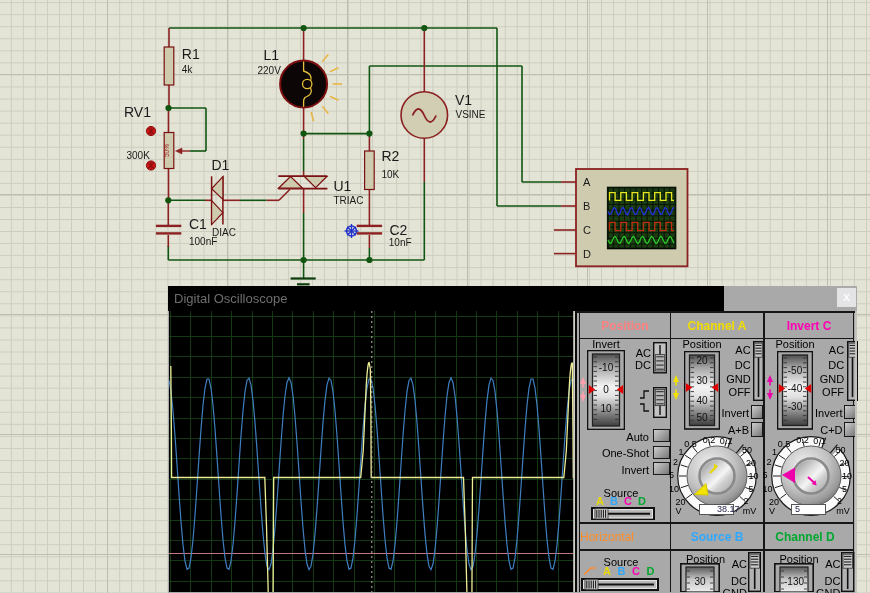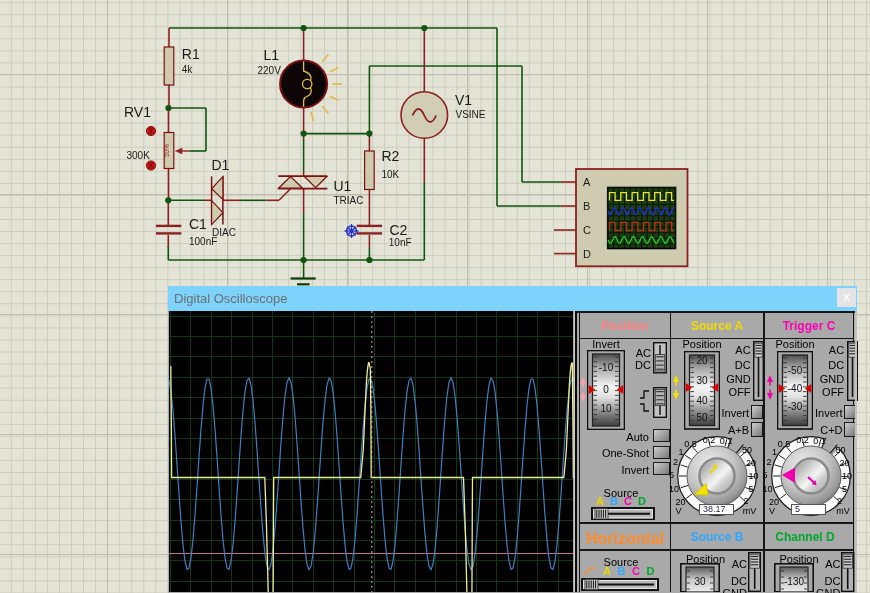"Digital Oscilloscope" #tbar { background: #7dd3fc -> #000000; width: 689px -> 556px }
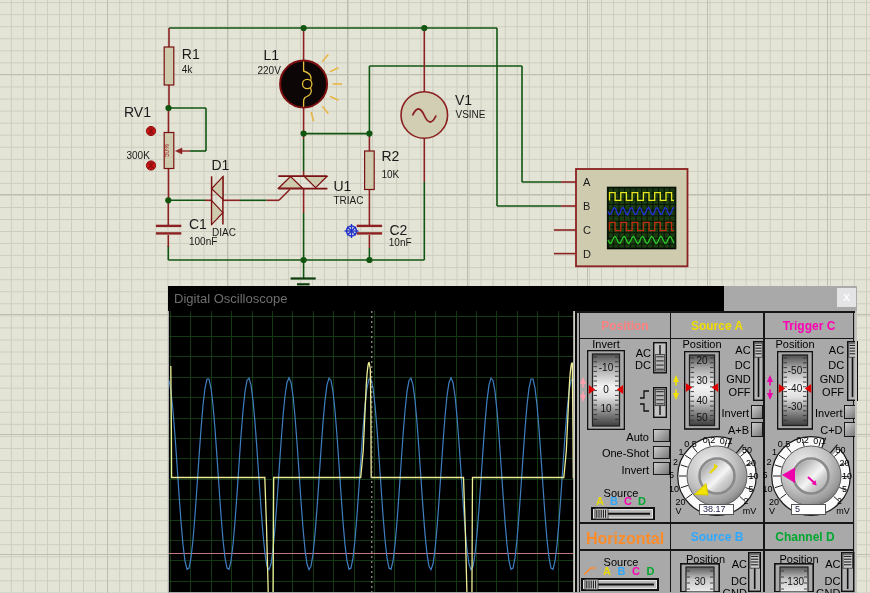"Source A" div { text: Source -> Channel }
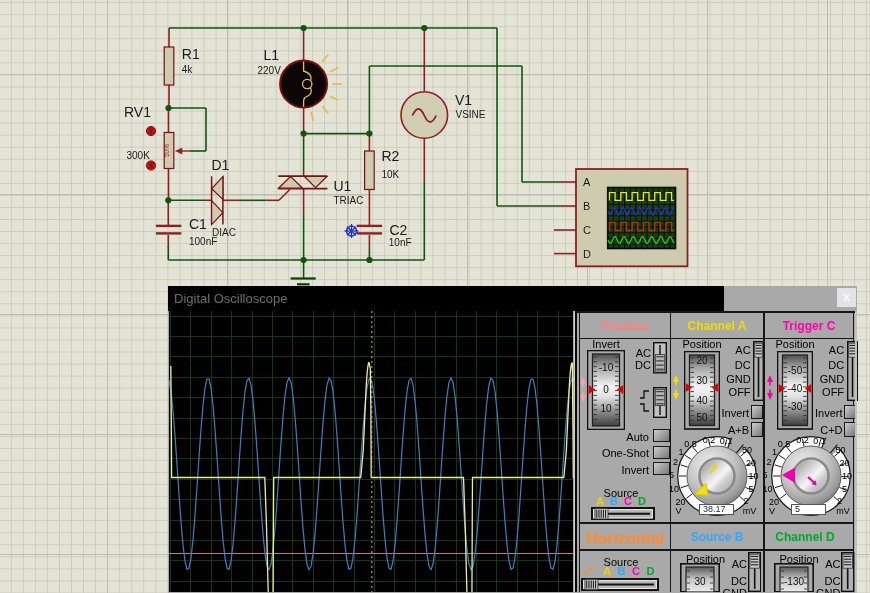"Trigger C" div { text: Trigger -> Invert }
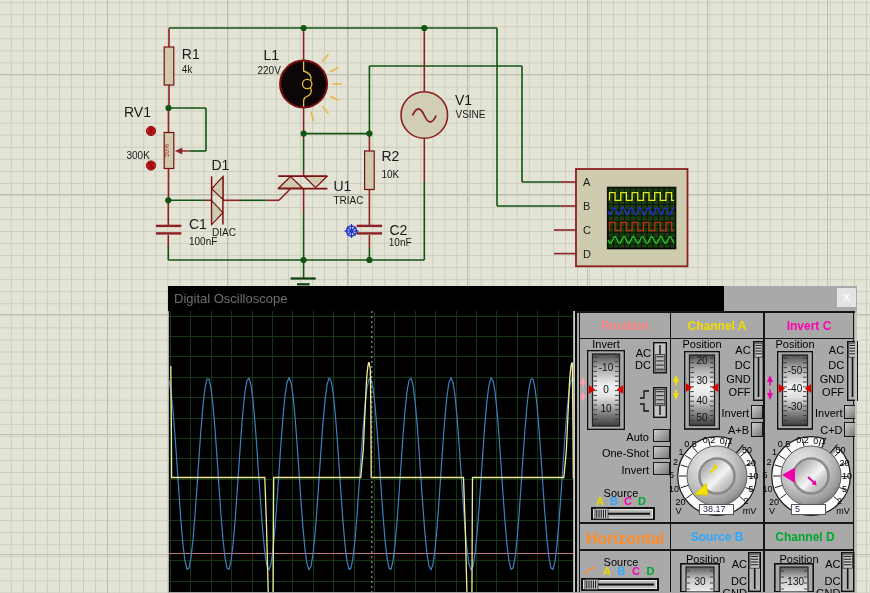"38.17" div { padding-left: 3px -> 17px }
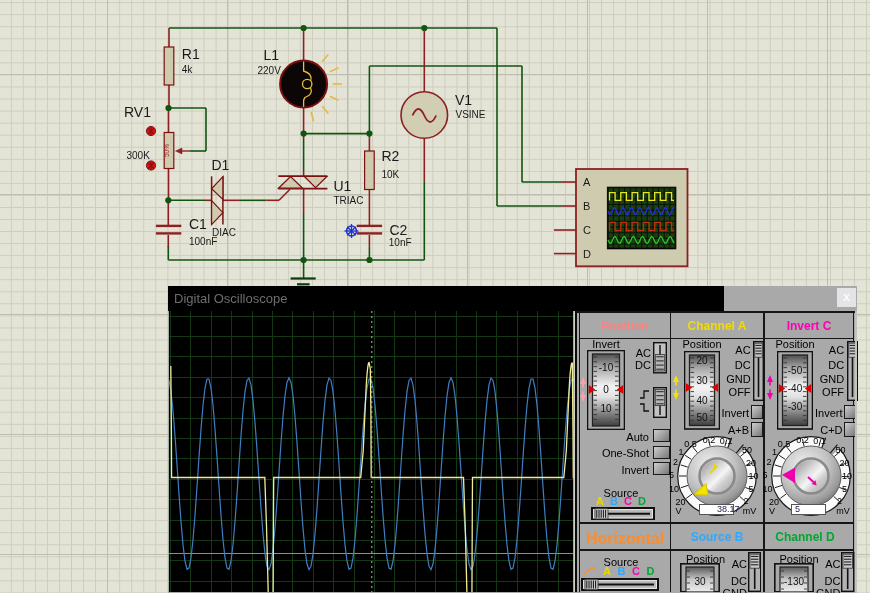"Horizontal" div { font-size: 16px -> 12px; font-weight: bold -> normal; text-align: center -> left }
